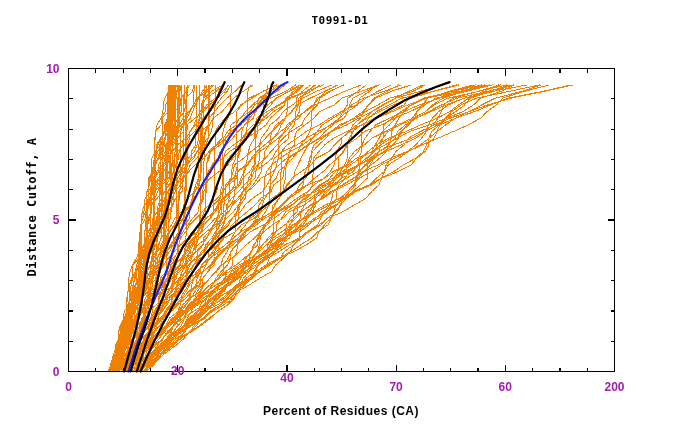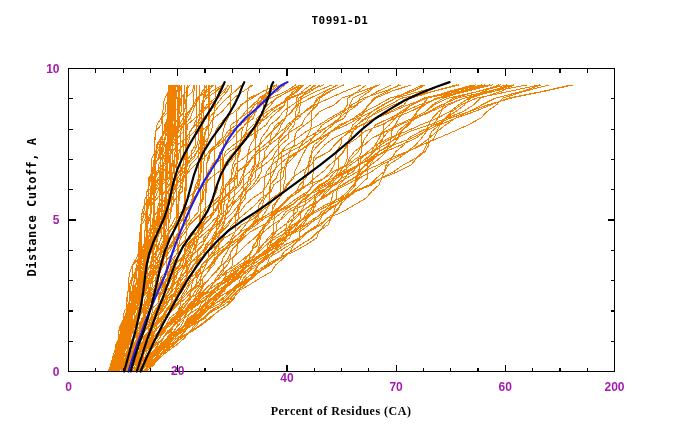"Percent of Residues (CA)" .xlabel { font-family: Liberation Serif, serif -> Liberation Sans, sans-serif }
